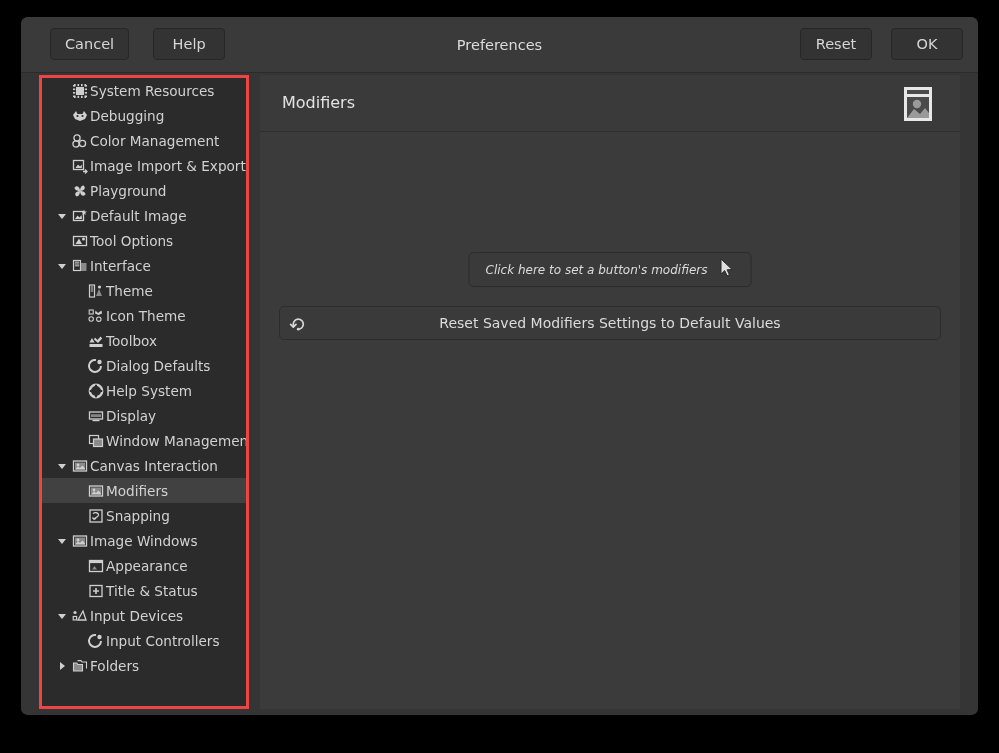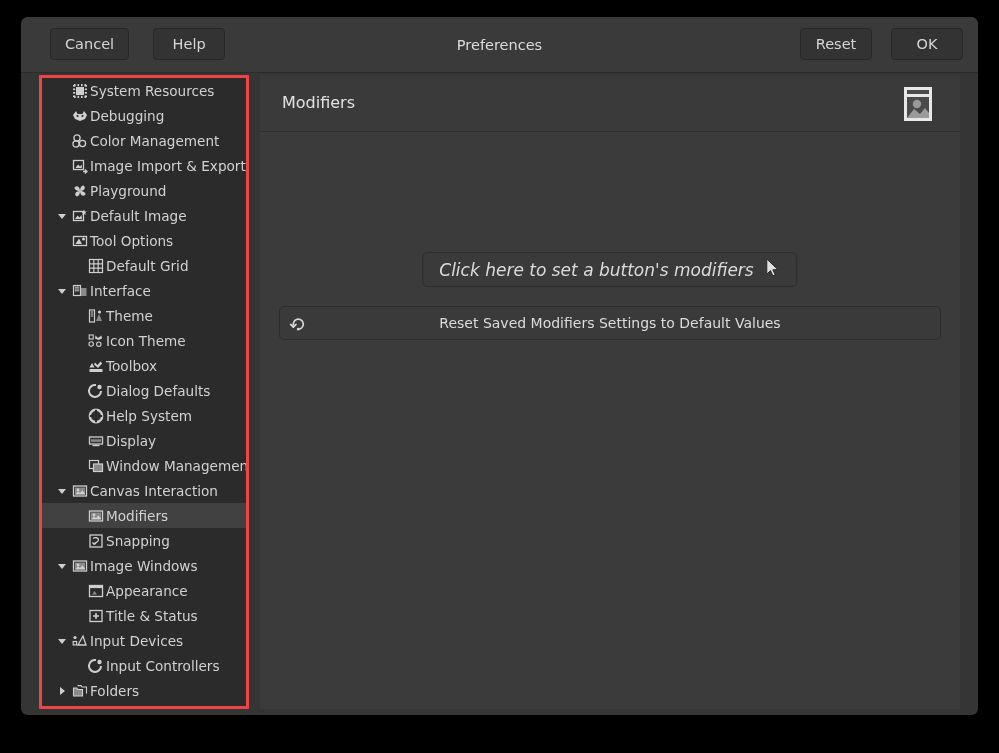"Default Grid" div.tree-row { html: <div> <span></span> <span> <svg> <rect></rect> <path></path> </svg> </span> <span>Default Grid</span> </div> -> none }
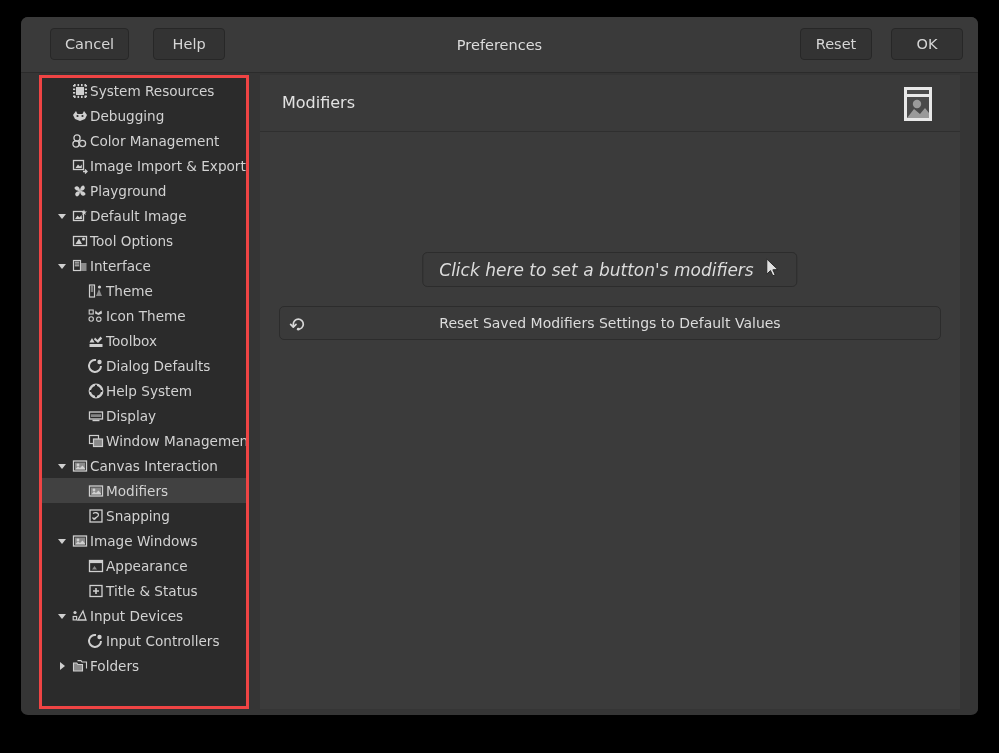"Click here to set a" .modifier-btn .mb-label { font-size: 17px -> 12px }
